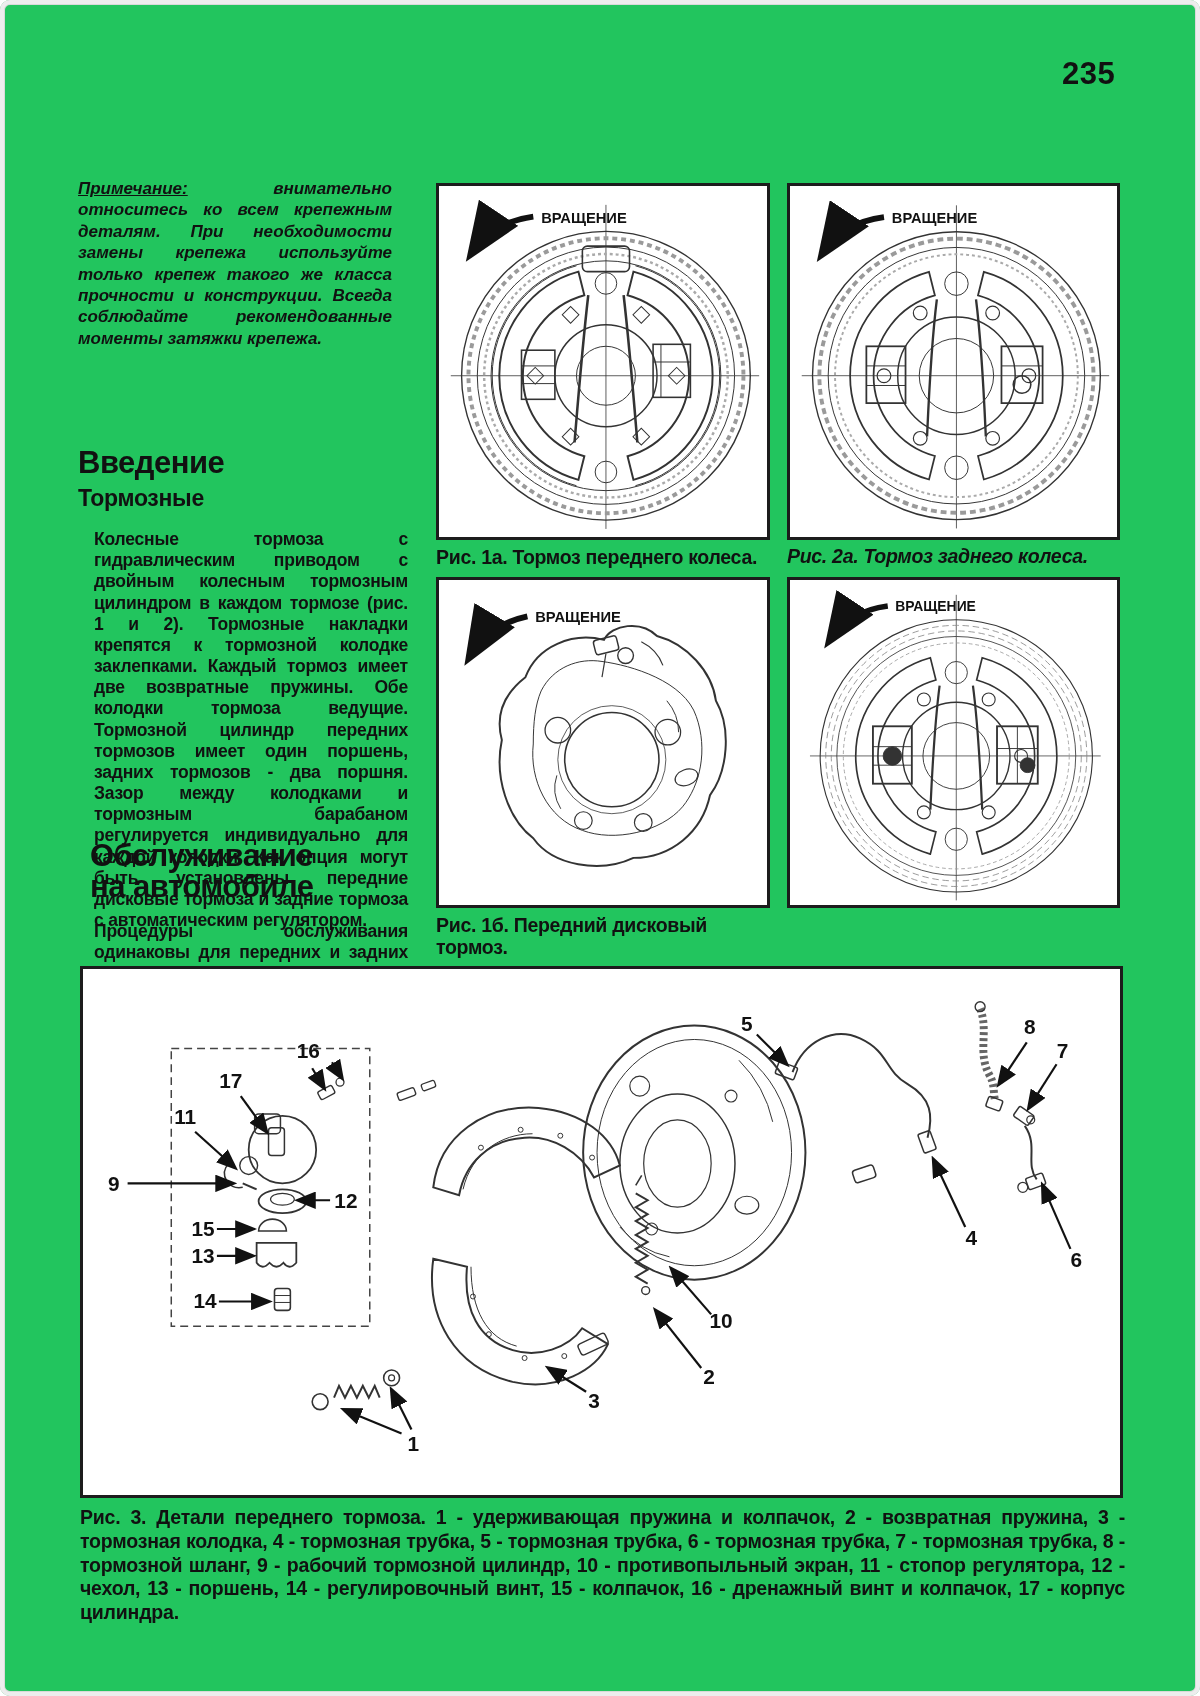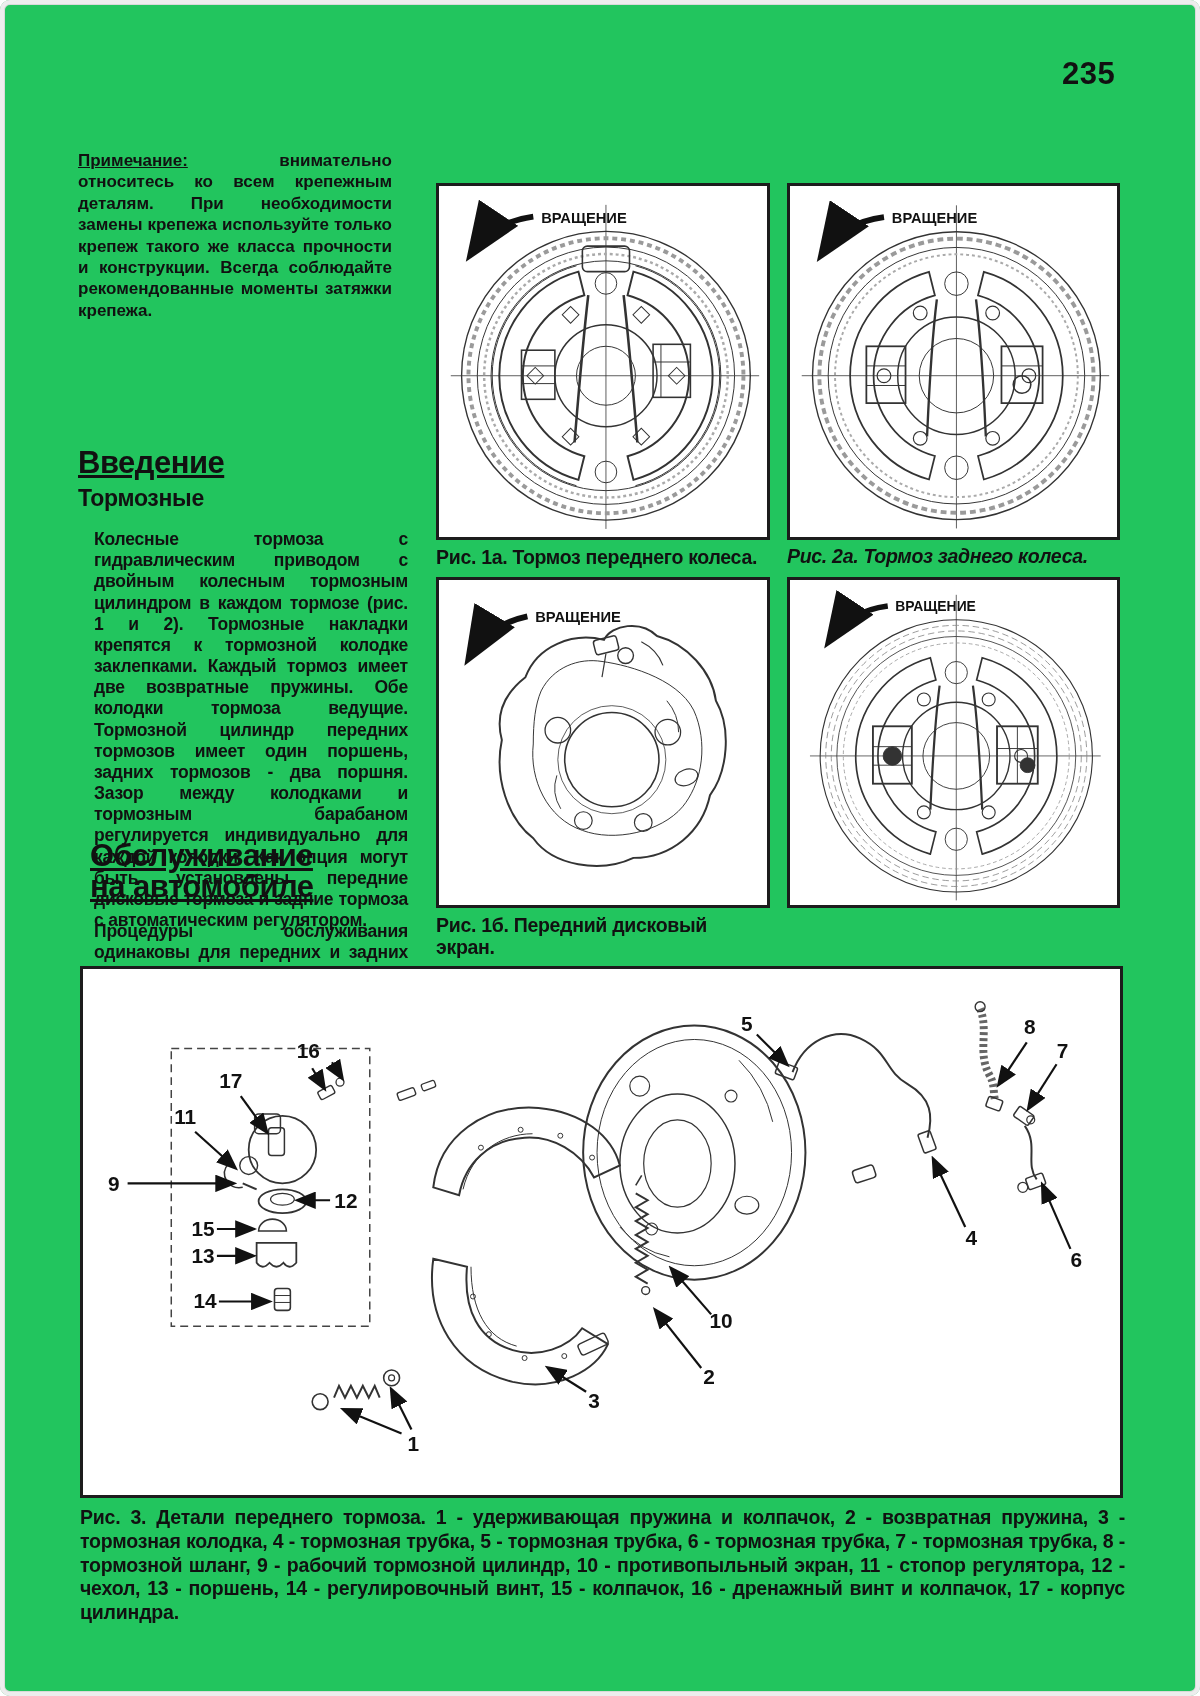"Примечание: внимательно относитесь ко" .note { font-style: none -> italic; top: 150px -> 178px }
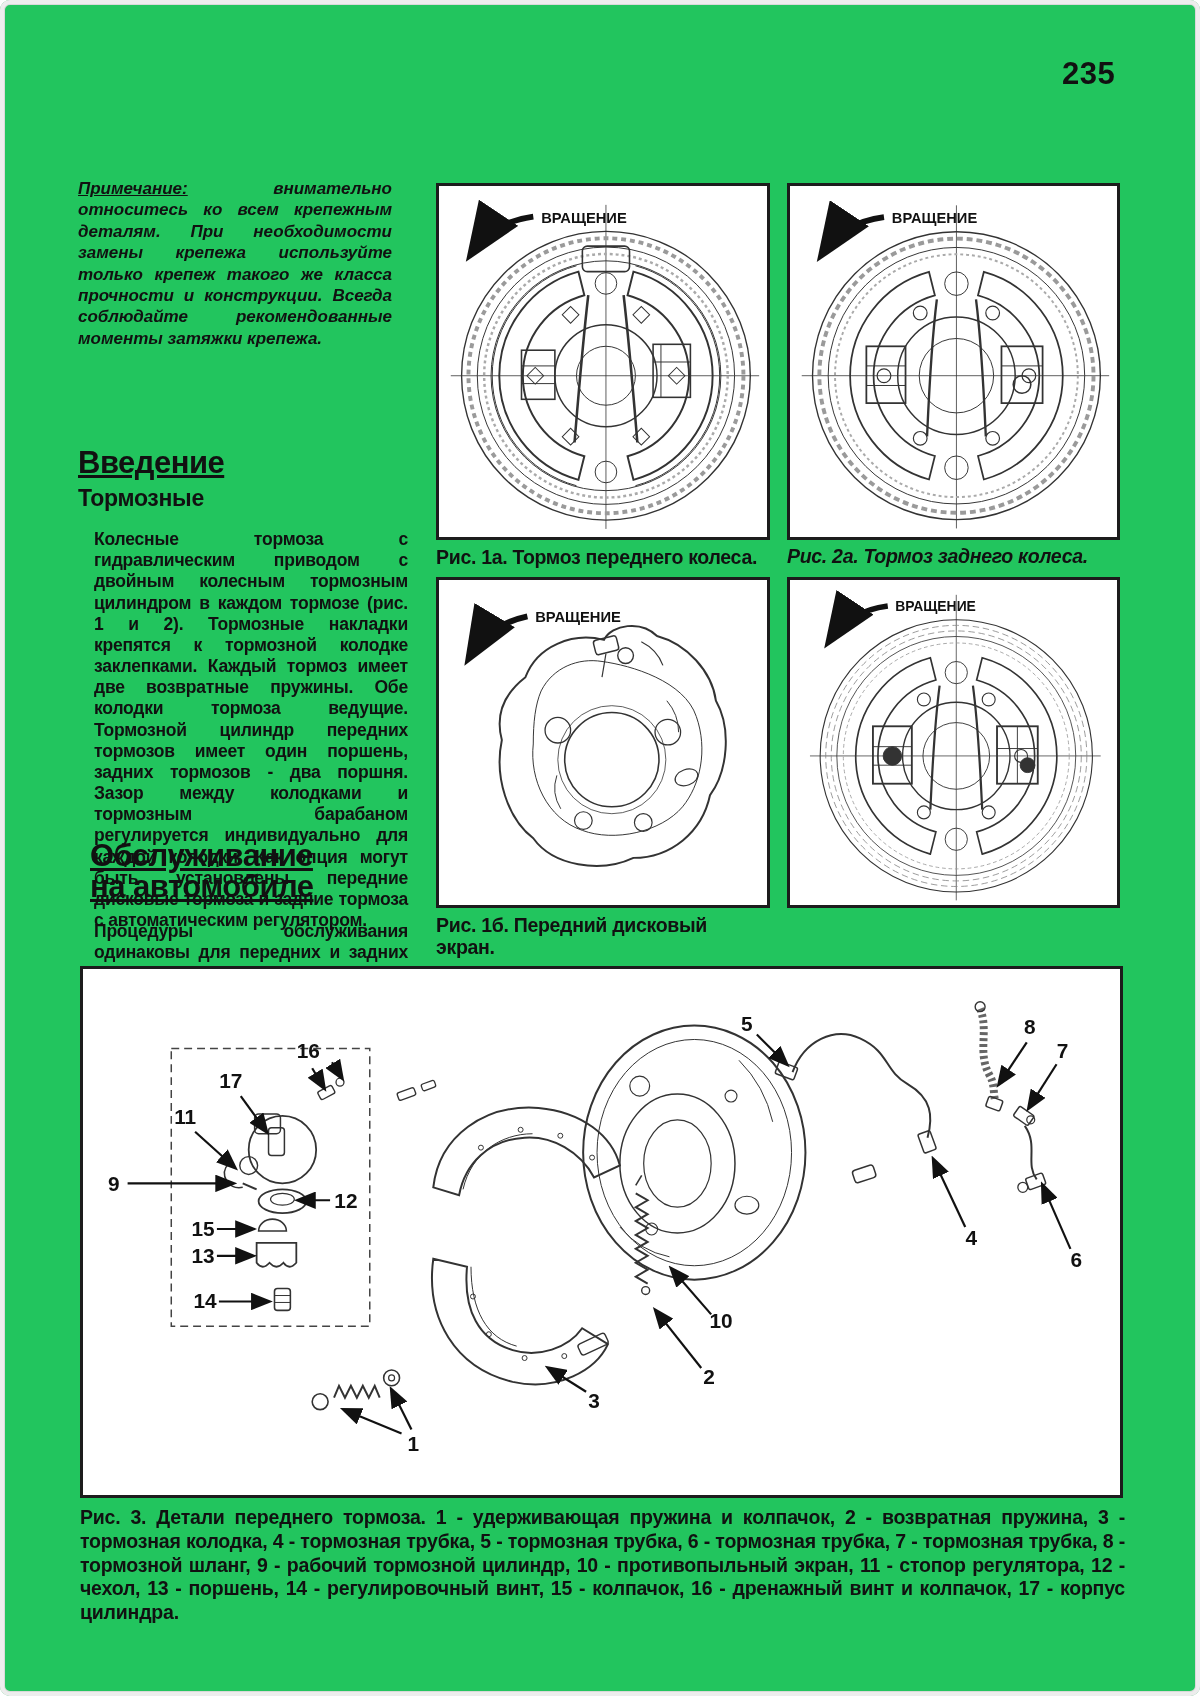"Введение" .h-big { text-decoration: underline -> none }
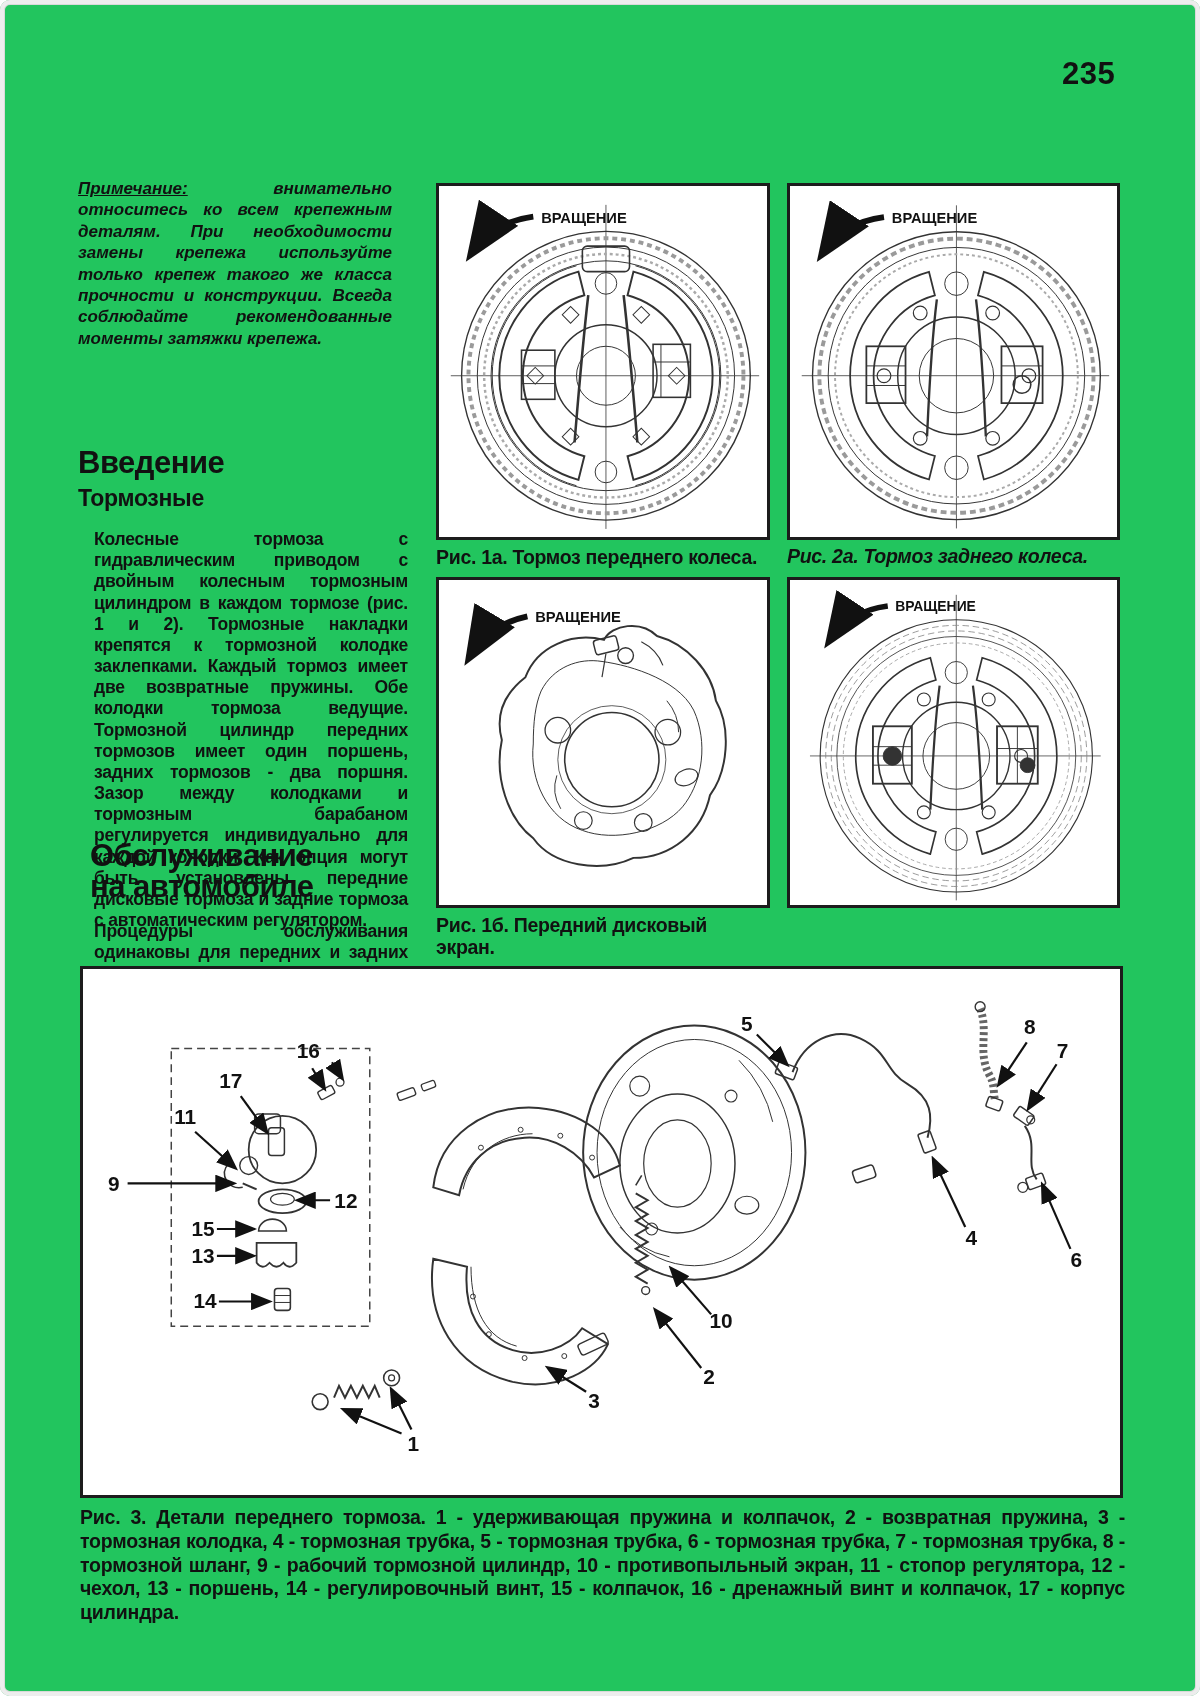"Рис. 1б. Передний дисковый экран." p.figcap { text: экран -> тормоз }
